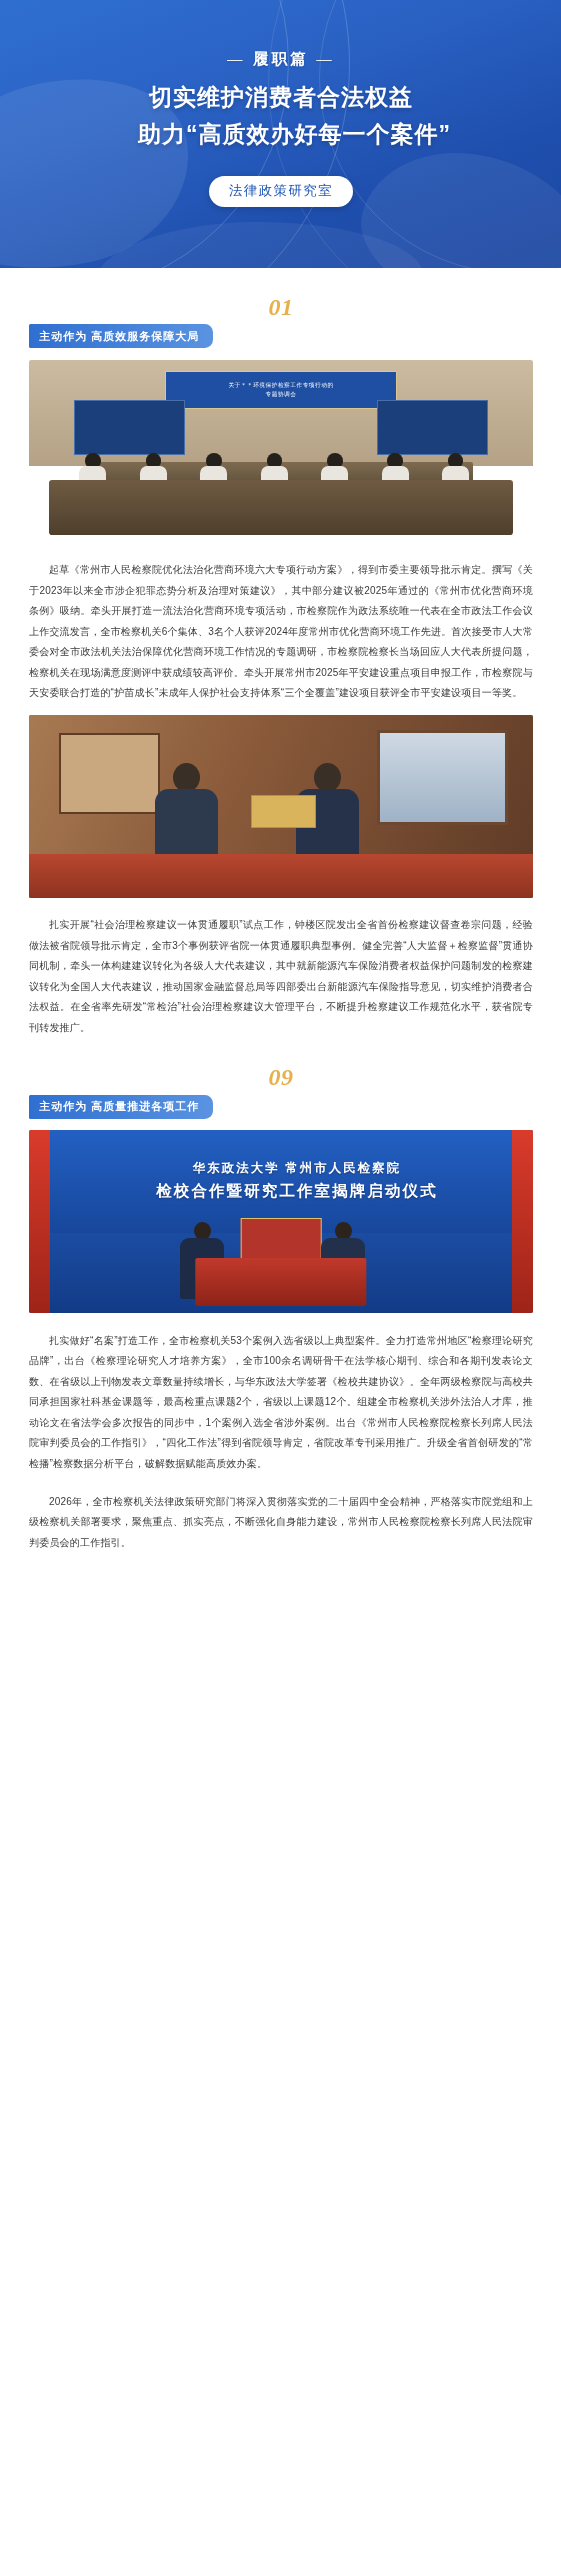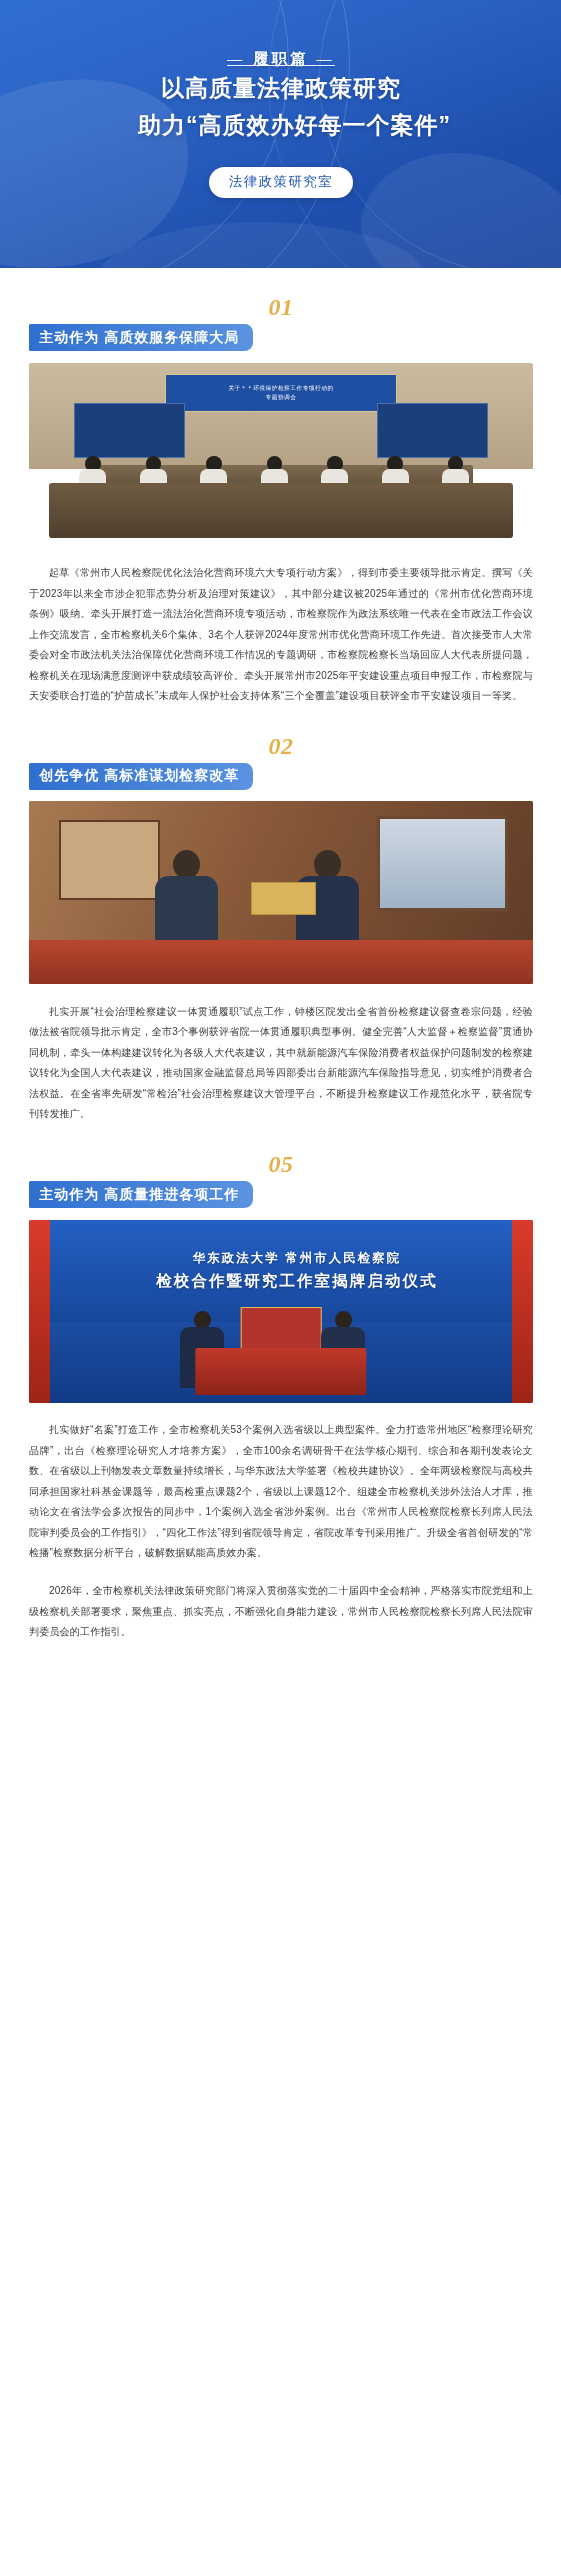"— 履职篇 —" .kicker { margin-bottom: 2px -> 11px; text-decoration: underline -> none }
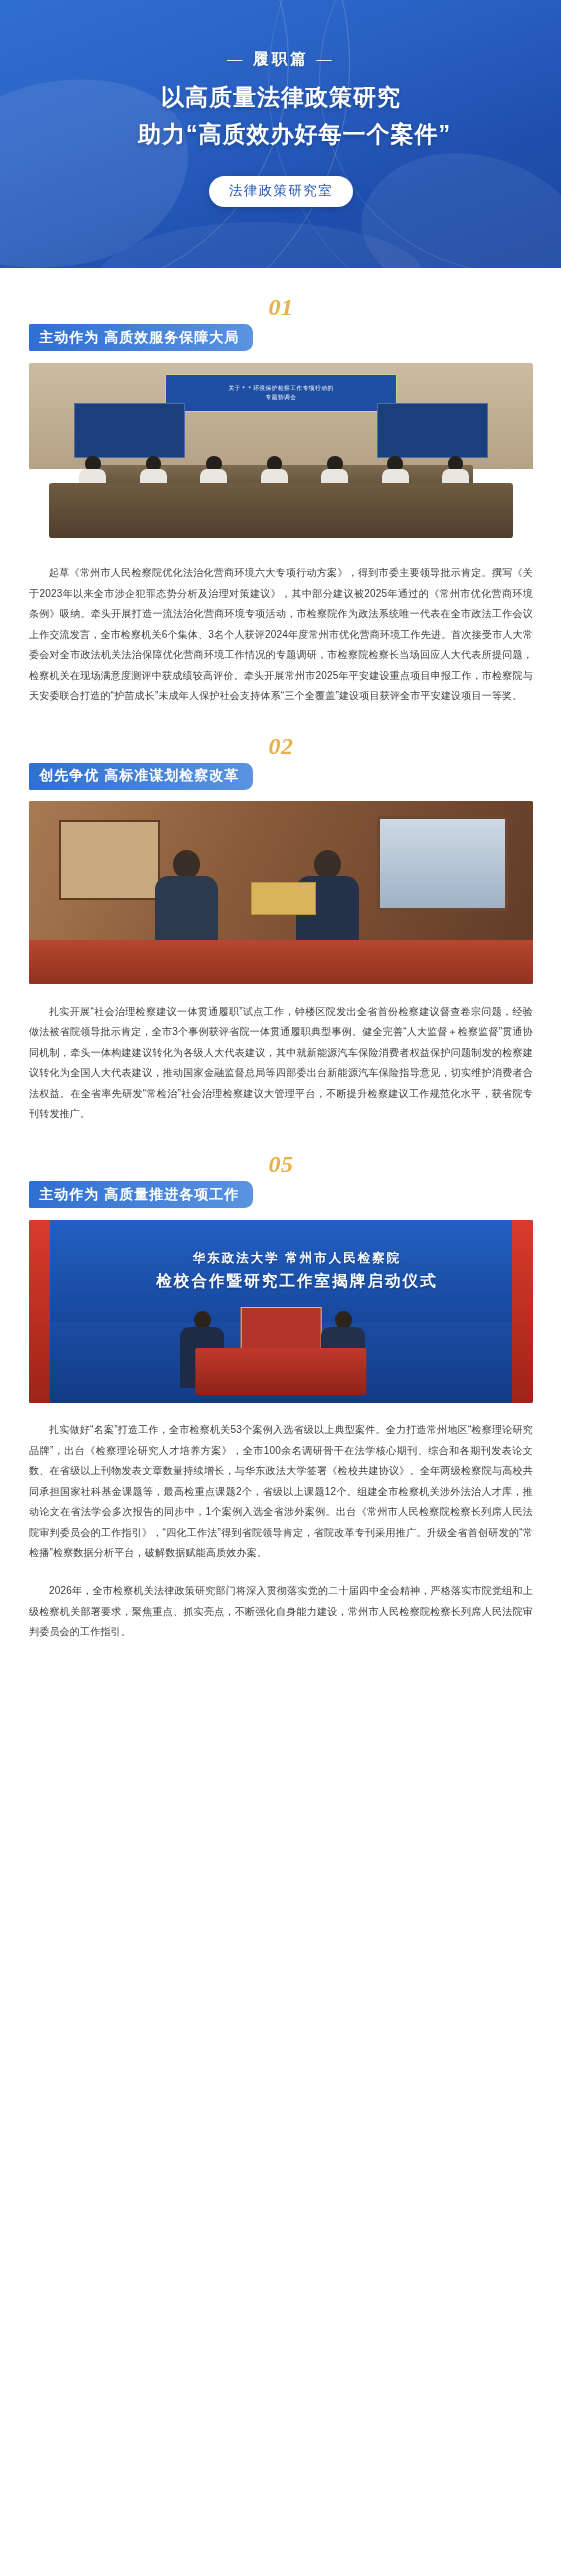"以高质量法律政策研究" span { text: 以高质量法律政策研究 -> 切实维护消费者合法权益 }
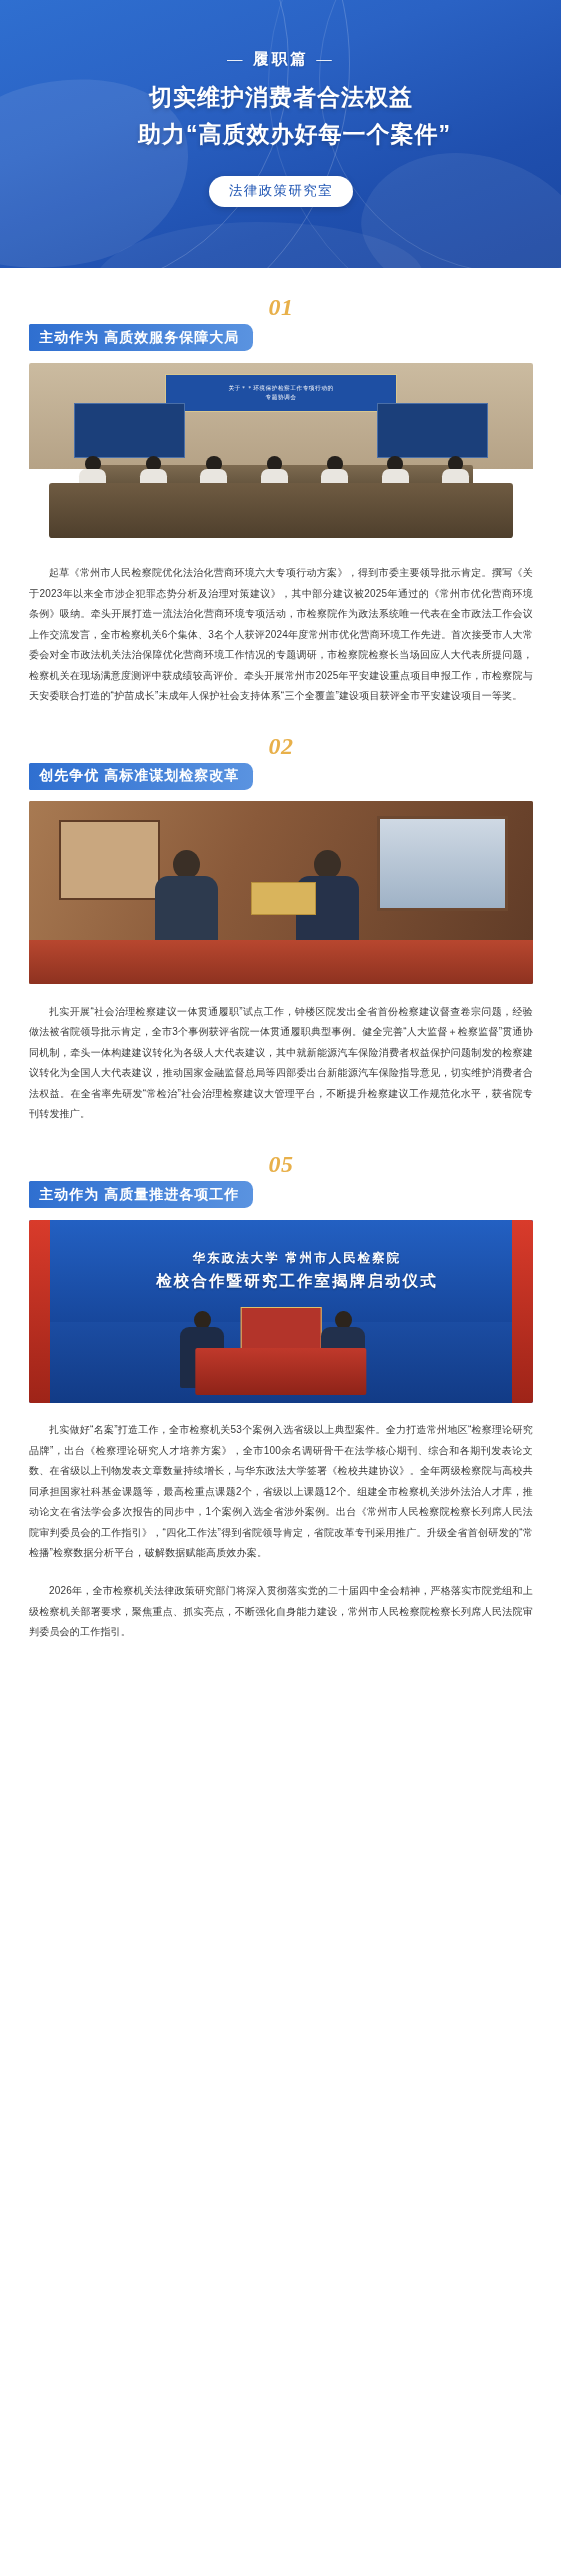"主动作为 高质效服务保障大局" .sec-bar { font-size: 14px -> 11px }
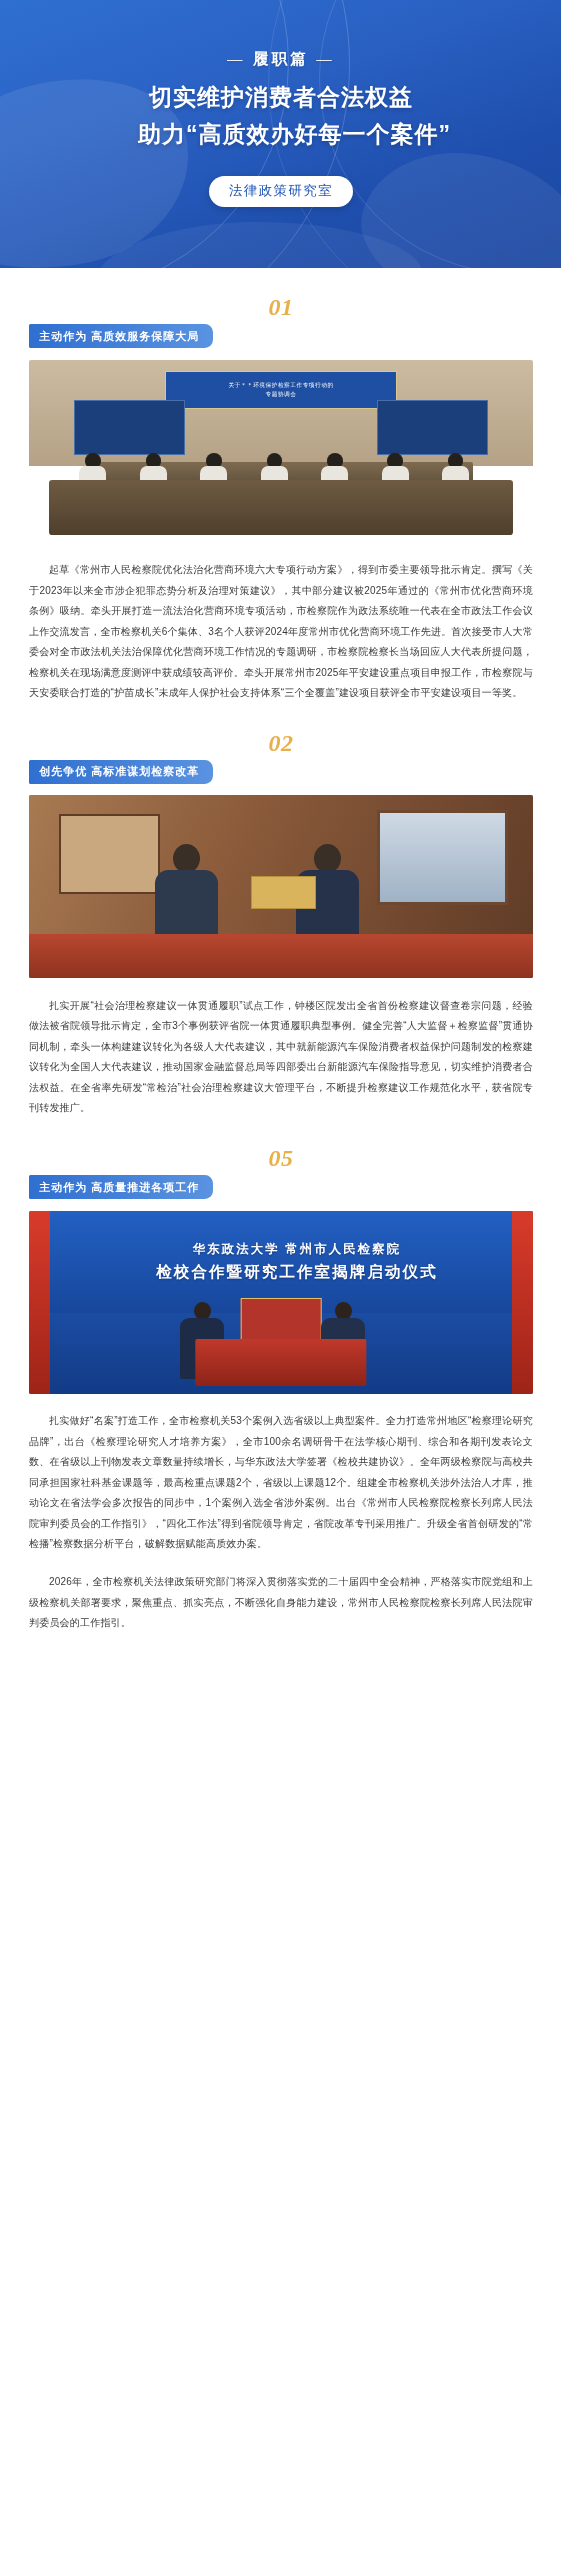"02" div.sec-head { html: <div> <div>02</div> <div>创先争优 高标准谋划检察改革</div> </div> -> none }
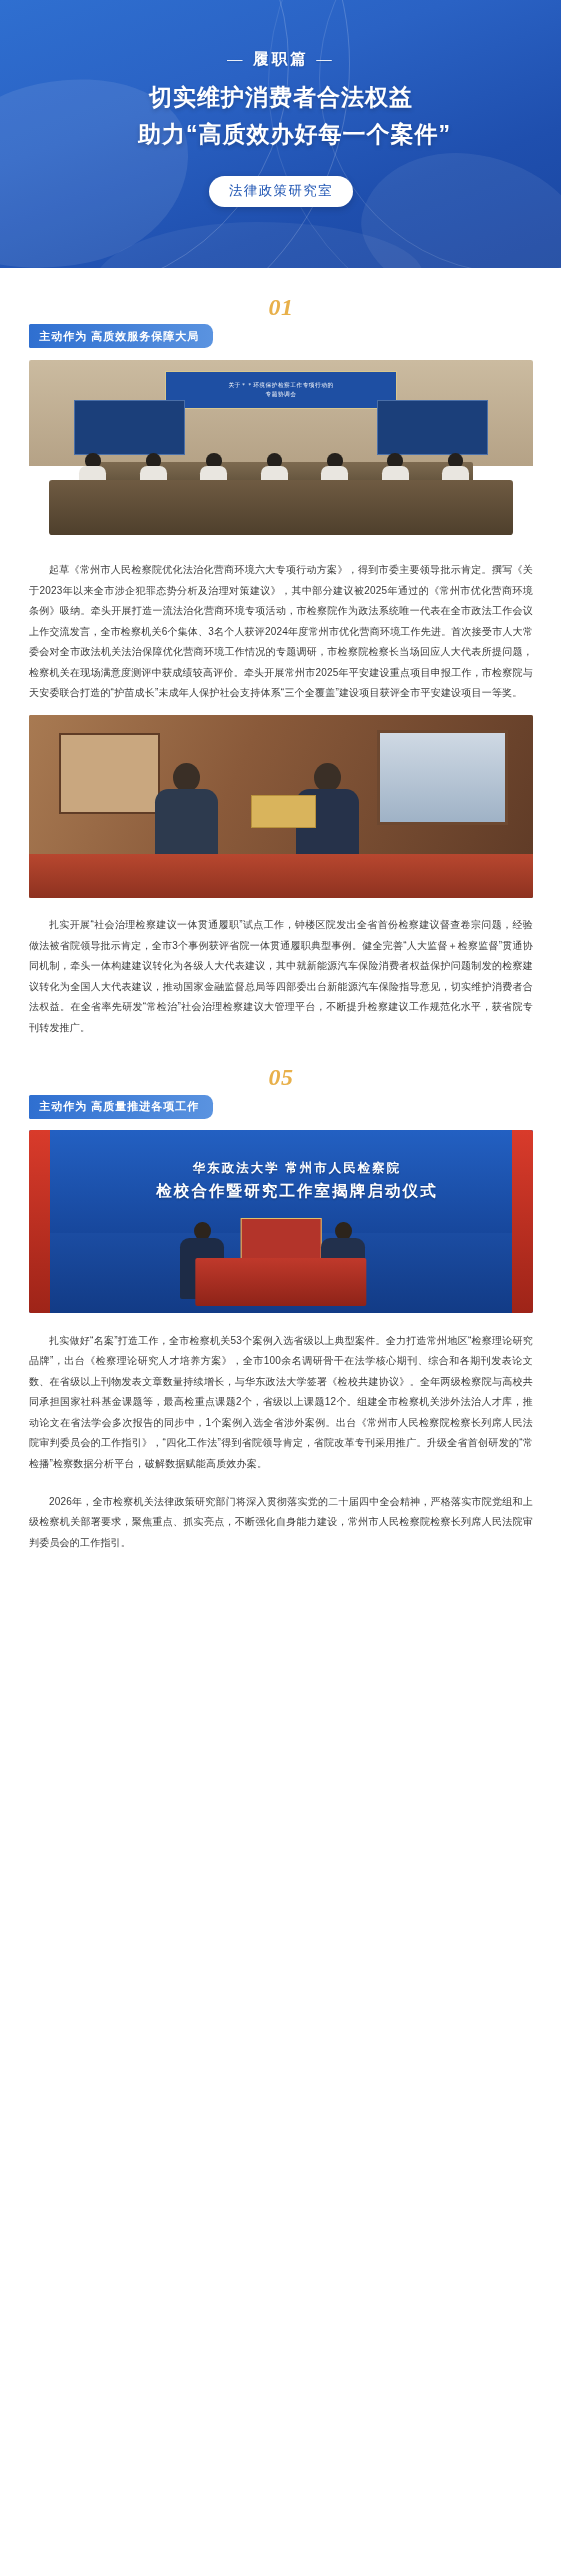"05" div.sec-num { text: 05 -> 09 }
